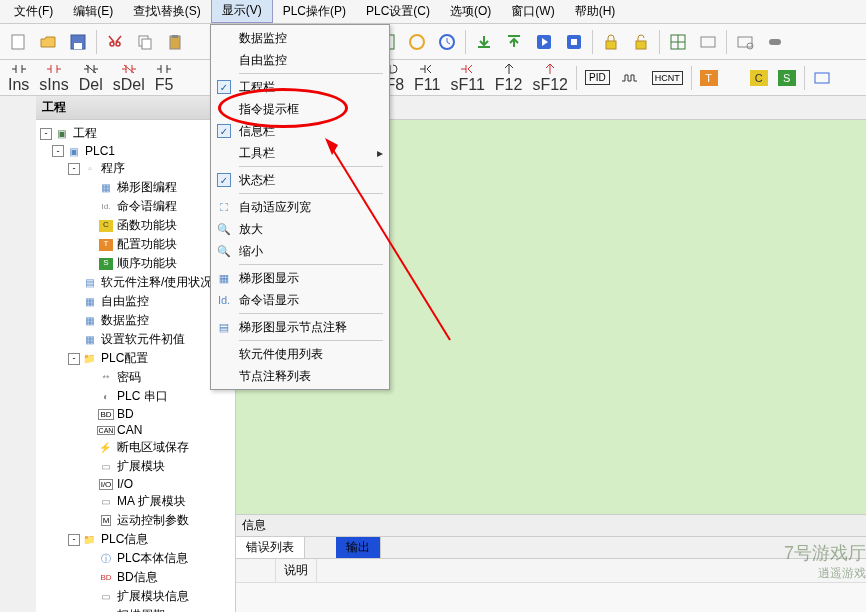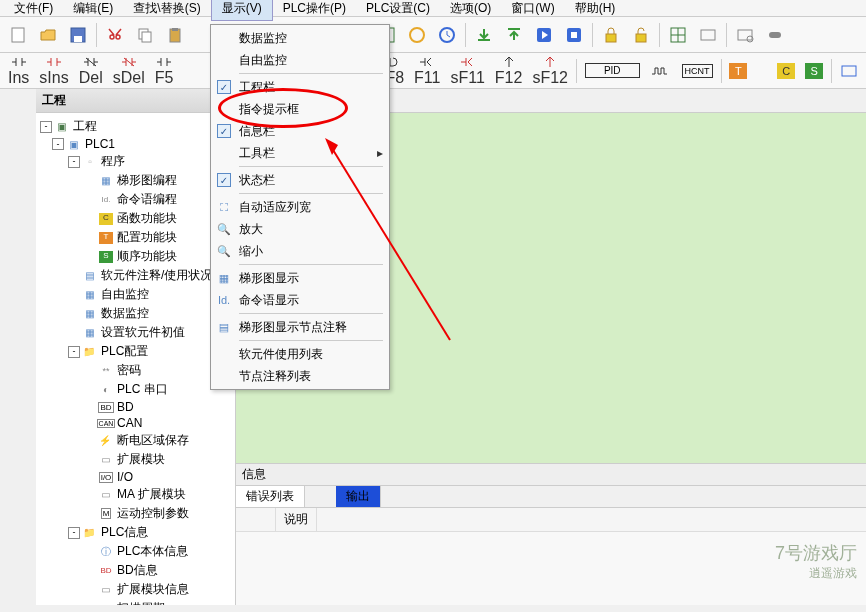"文件(F)" .menubar { align-items: center -> flex-end; height: 17px -> 24px }
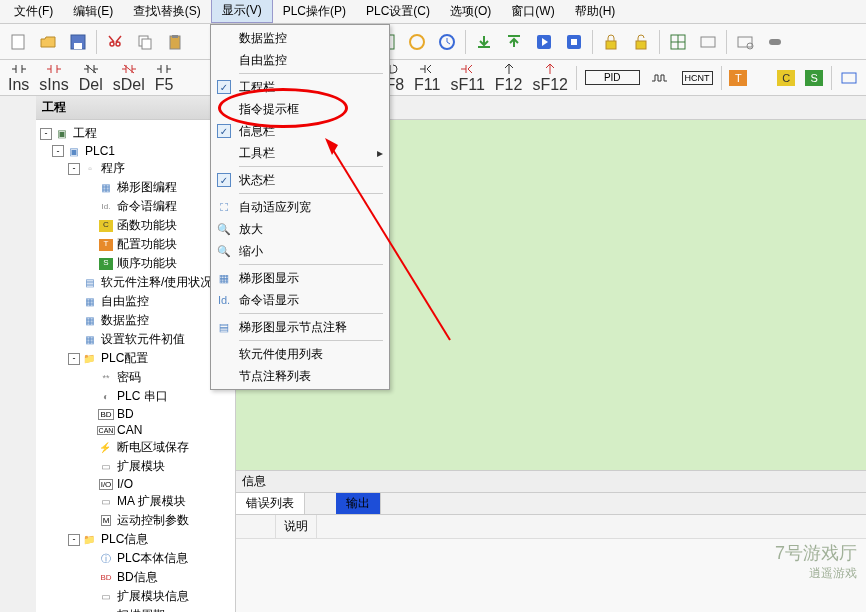"PID" span { padding: 1px 18px -> 1px 3px }
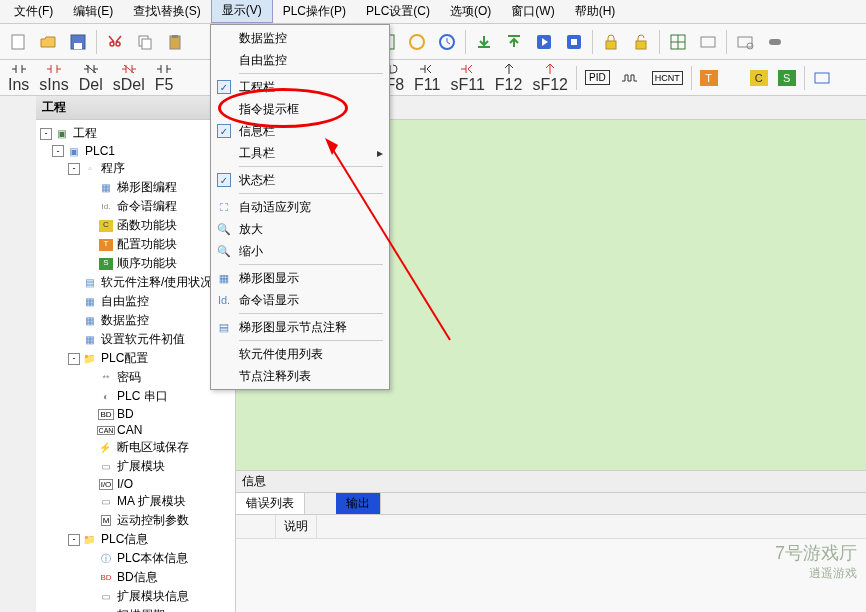"信息" .info-panel { height: 142px -> 98px }
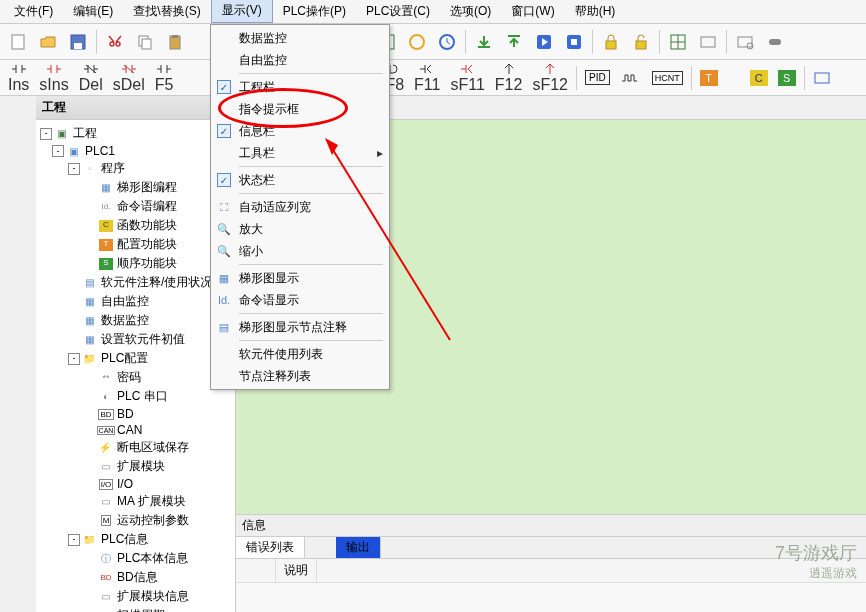"7号游戏厅" .watermark { right: 9px -> 0 }
